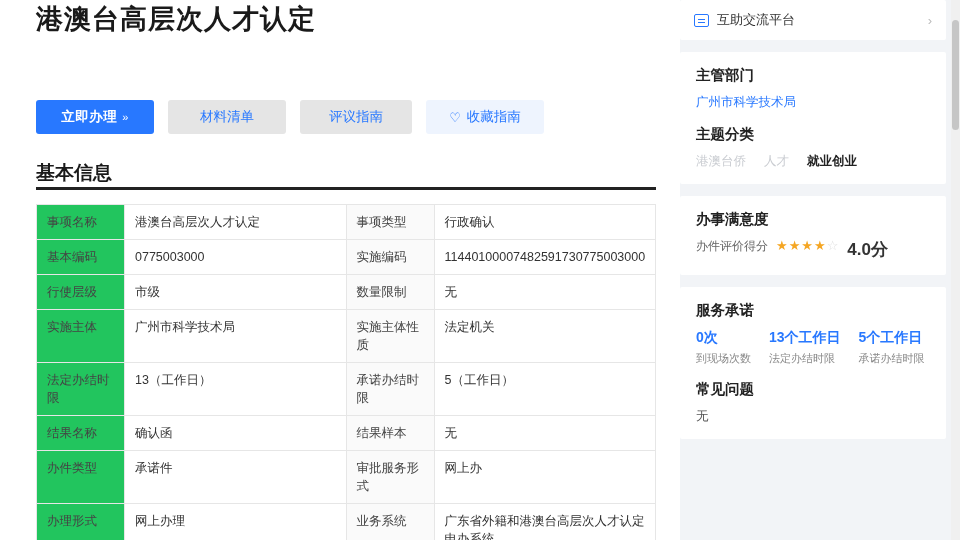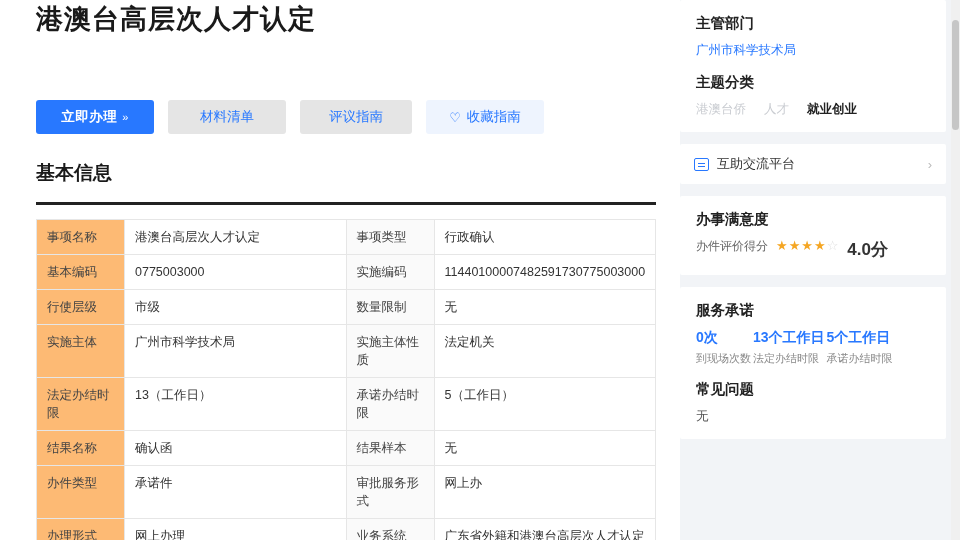"主管部门" div.card { order: before "互助交流平台" -> after "互助交流平台" }
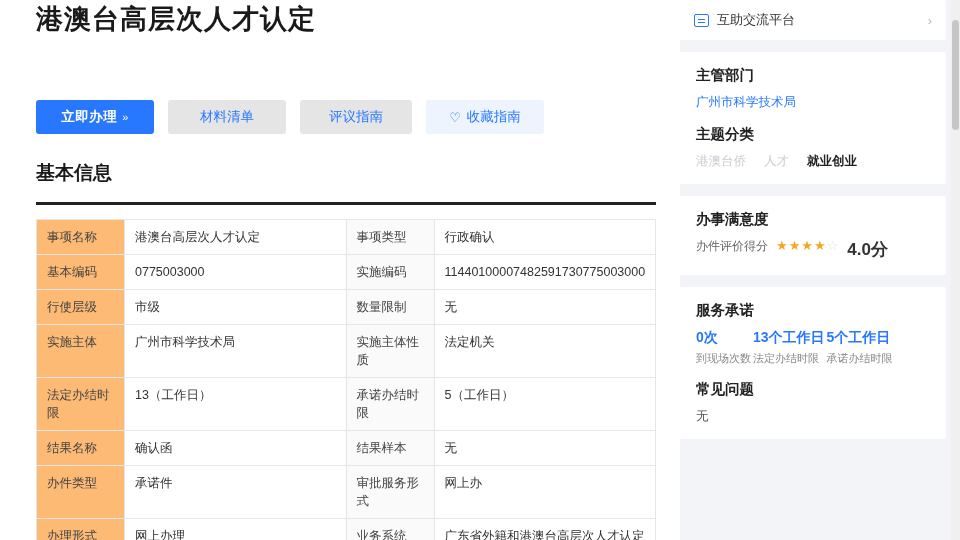"基本信息" .section-title { padding-bottom: 16px -> 1px }
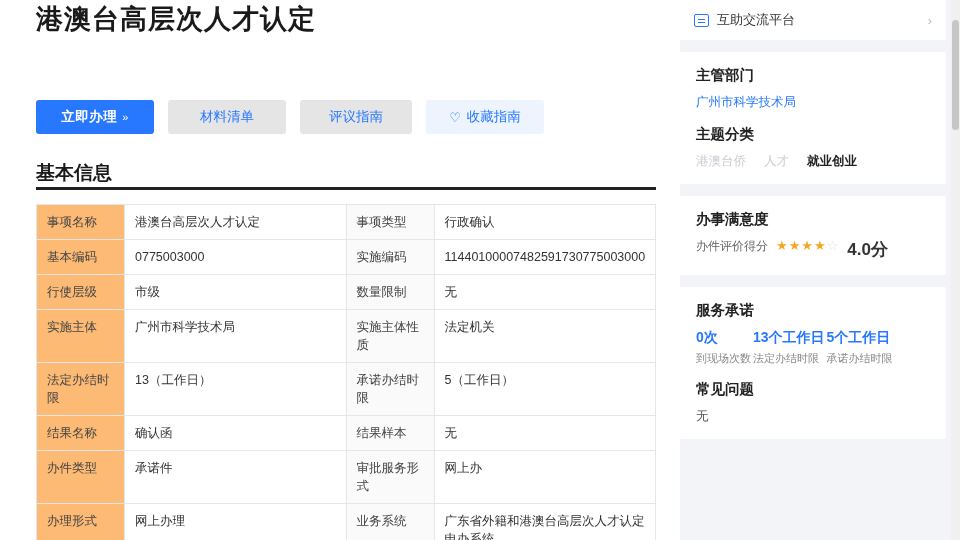"事项名称" td.lbl { background: #fdba74 -> #22c55e }
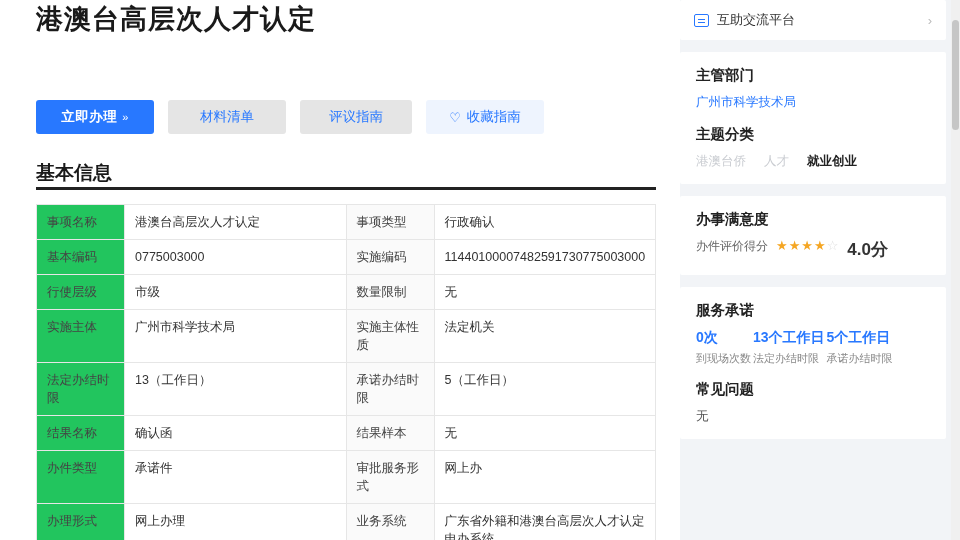"0次" .promise { gap: 2px -> 18px }
